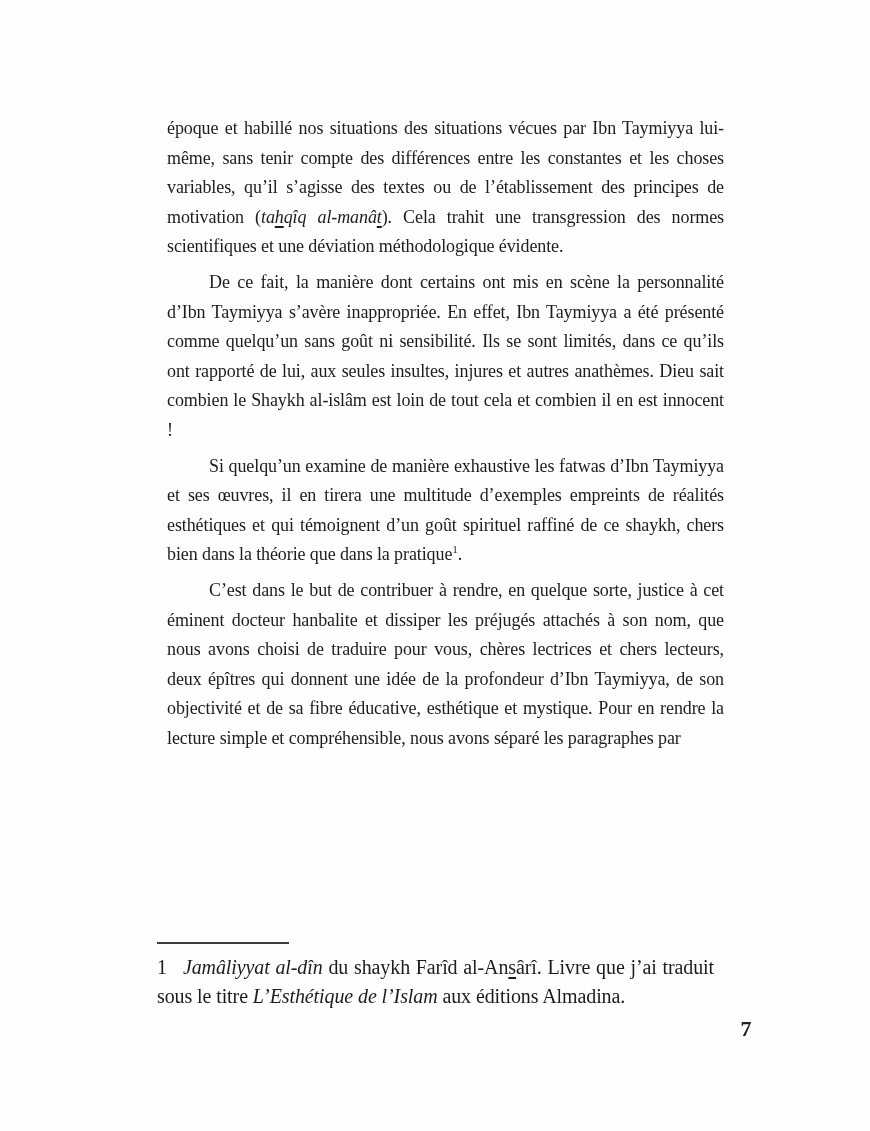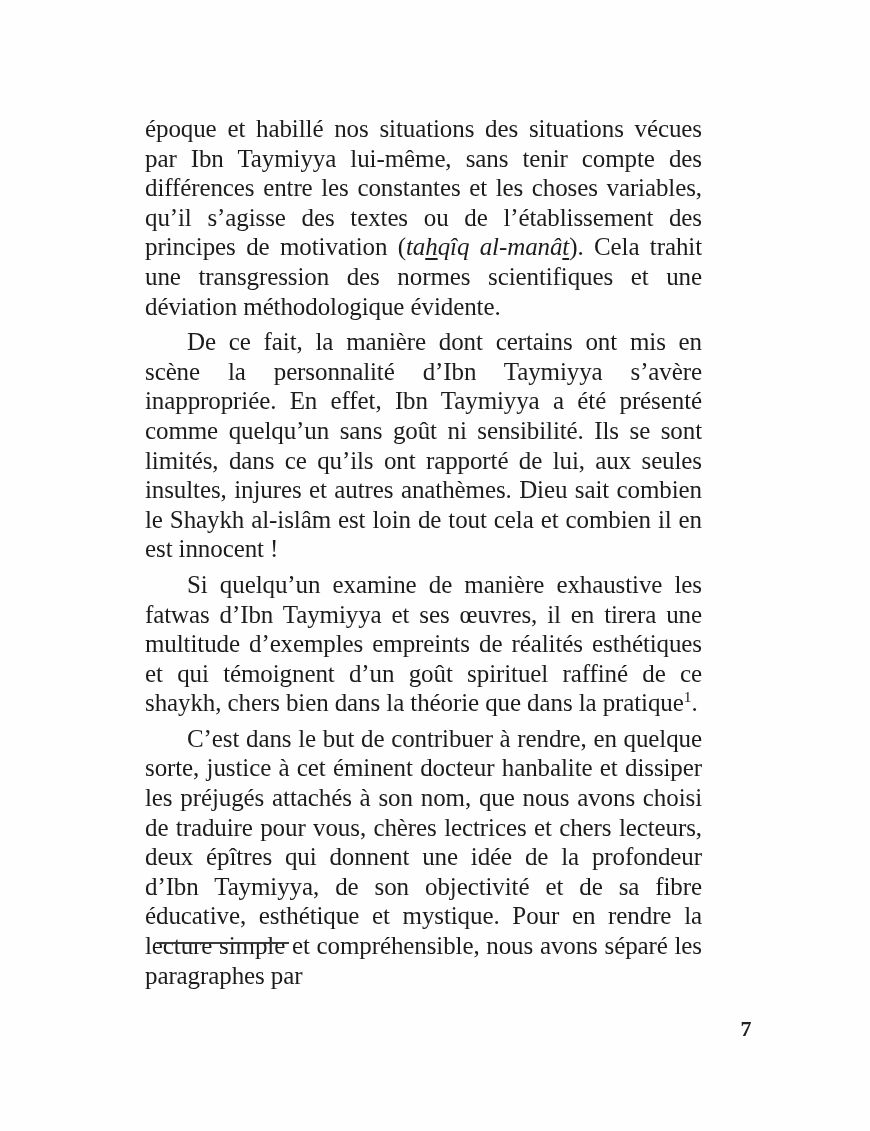"époque et habillé nos situations" .text-block { font-size: 25px -> 18px; left: 145px -> 167px }
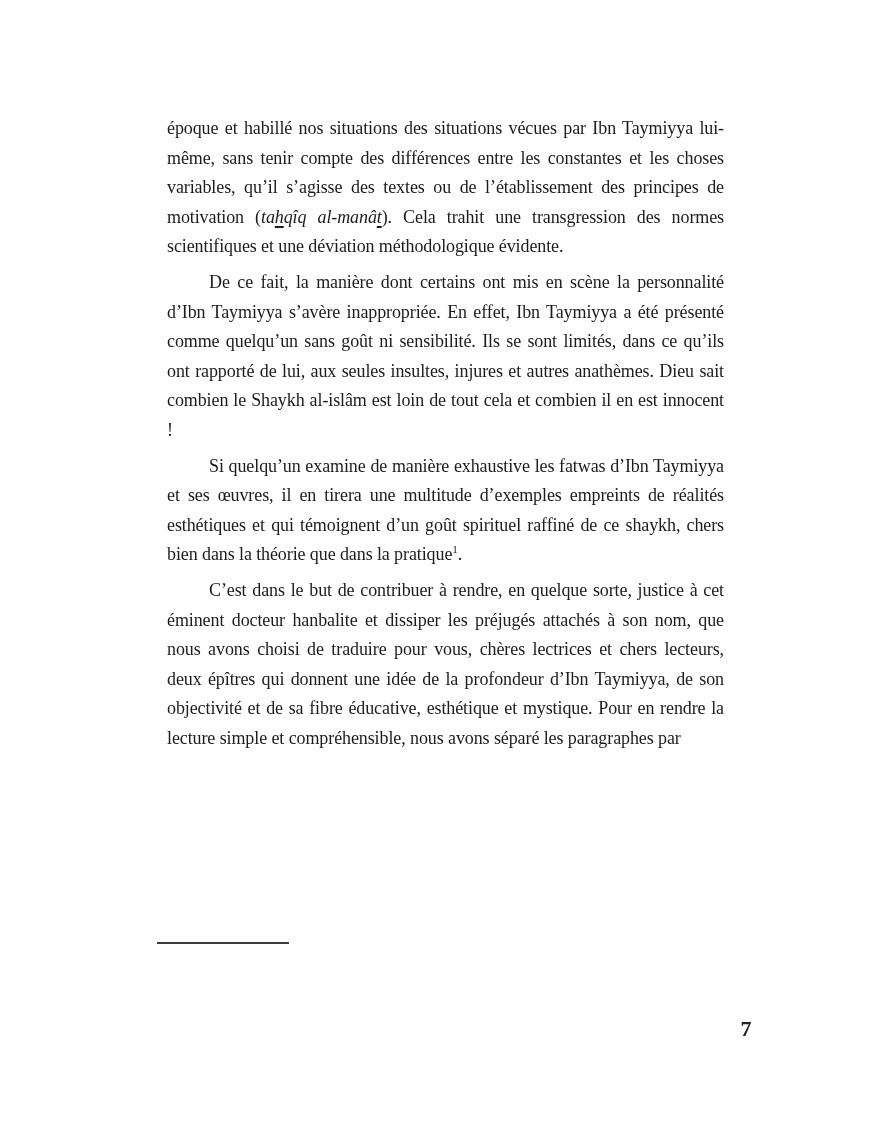"1 Jamâliyyat al-dîn du shaykh" p.footnote { html: none -> <p><span>1</span><span><span>Jamâliyyat al-dîn</span><span> du shaykh Farîd al-An</span><span>s</span><span>ârî. Livre que j’ai traduit sous le titre </span><span>L’Esthétique de l’Islam</span><span> aux éditions Almadina.</span></span></p> }
